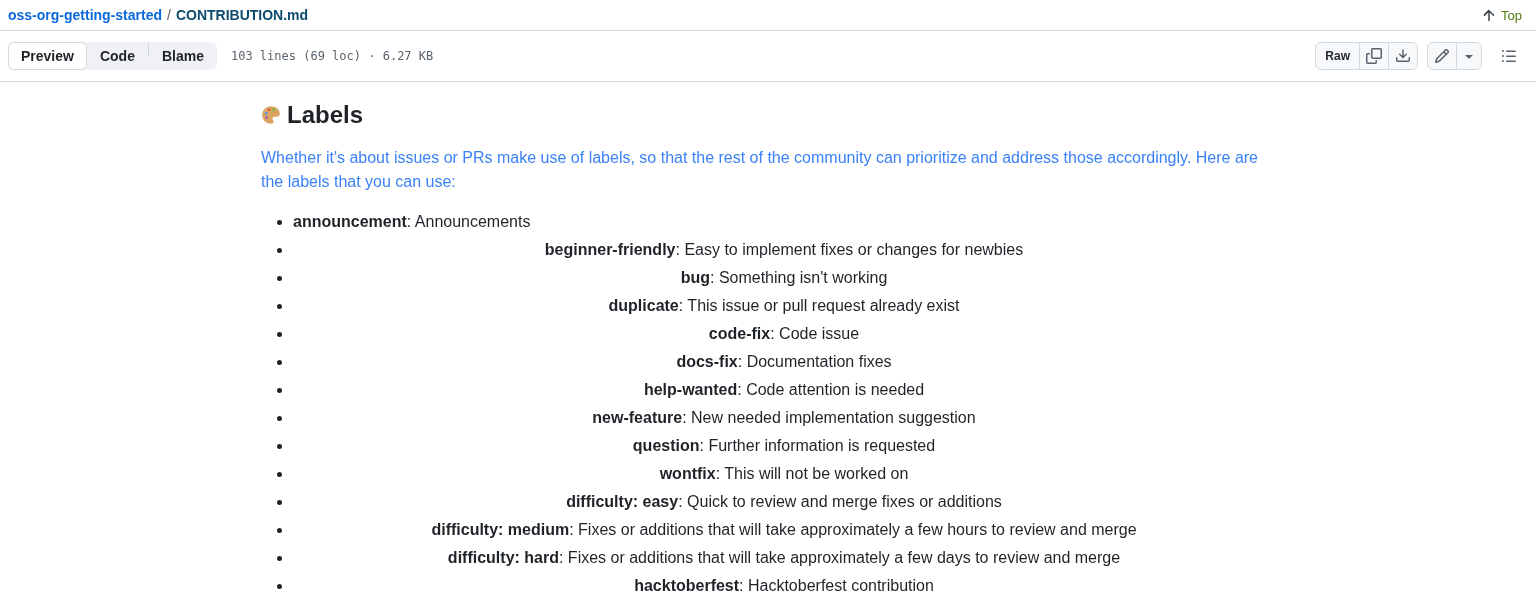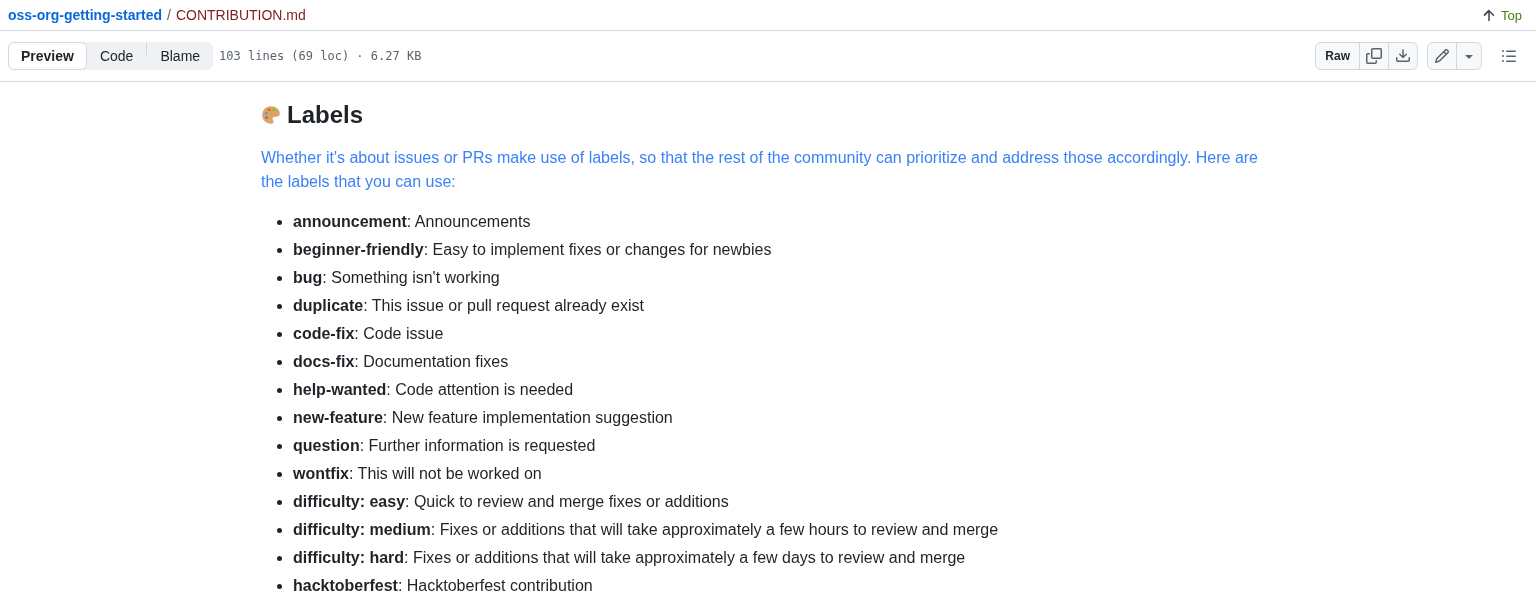"CONTRIBUTION.md" .file-name-crumb { color: #7f1d1d -> #0c4a6e; font-weight: 400 -> 700 }
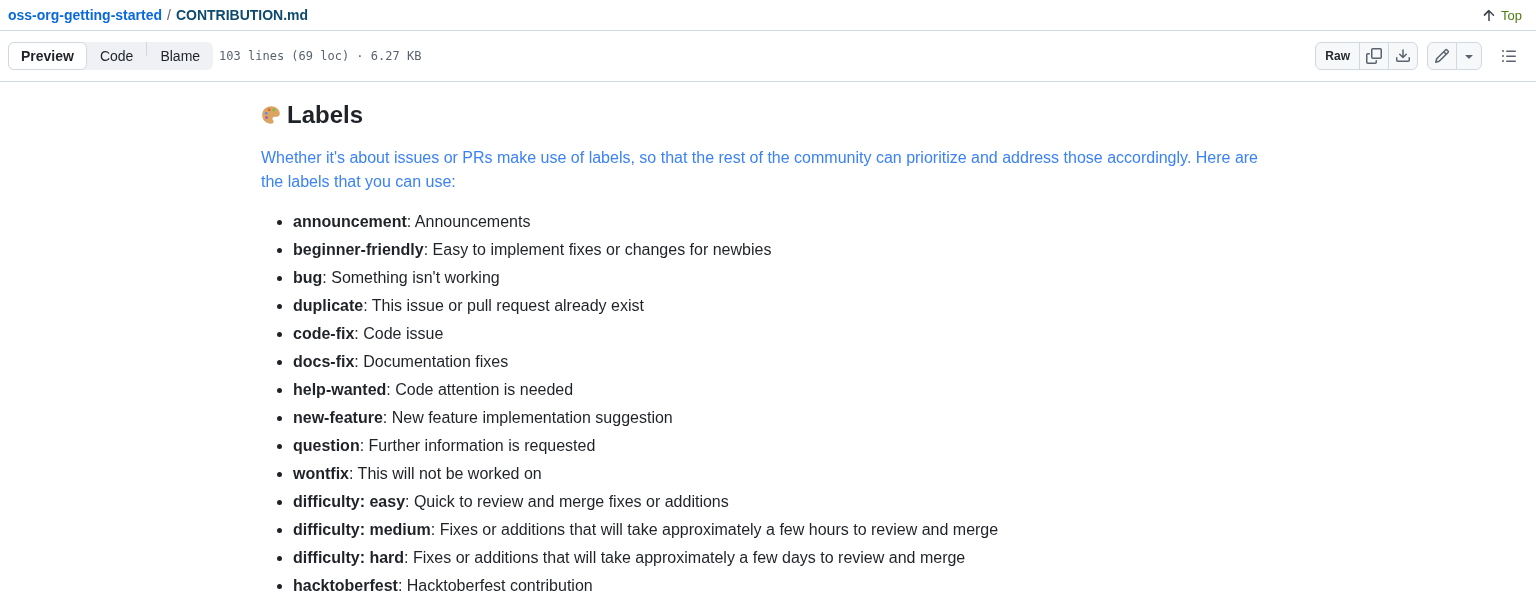"Code" .segment { font-weight: none -> bold }
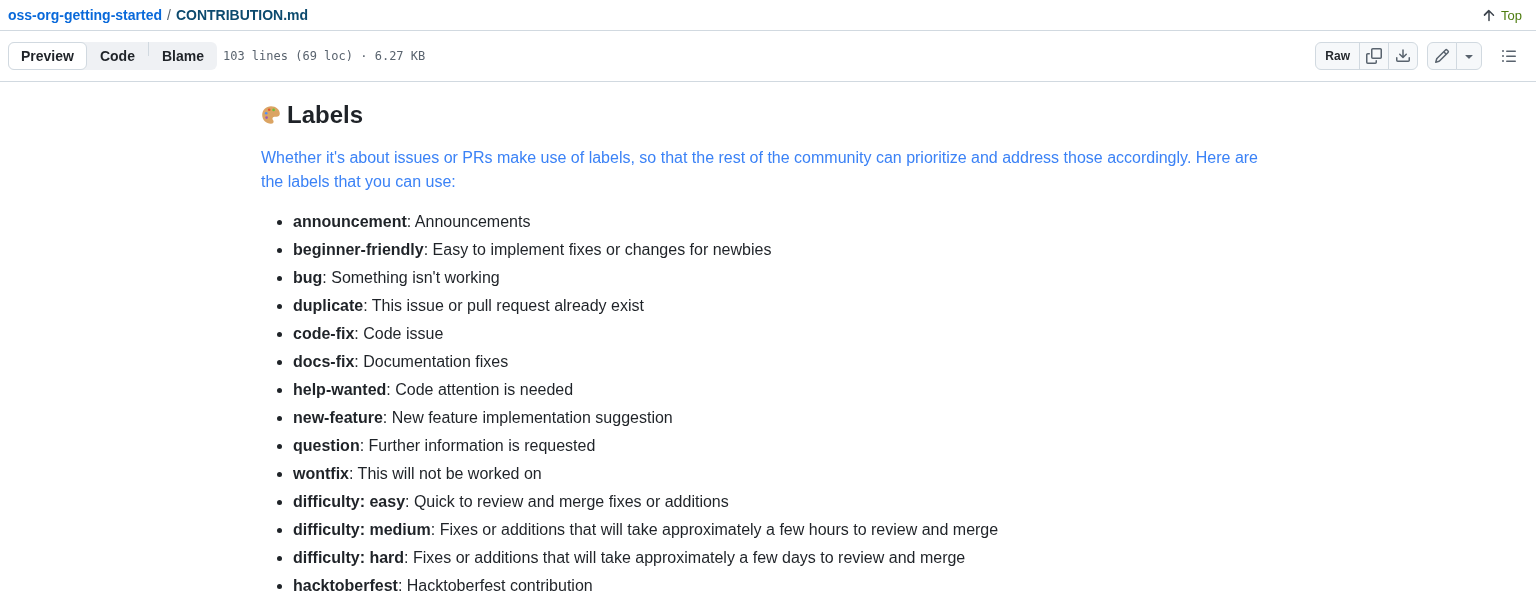"103 lines (69 loc) ·" .file-info { margin-left: 6px -> 14px }
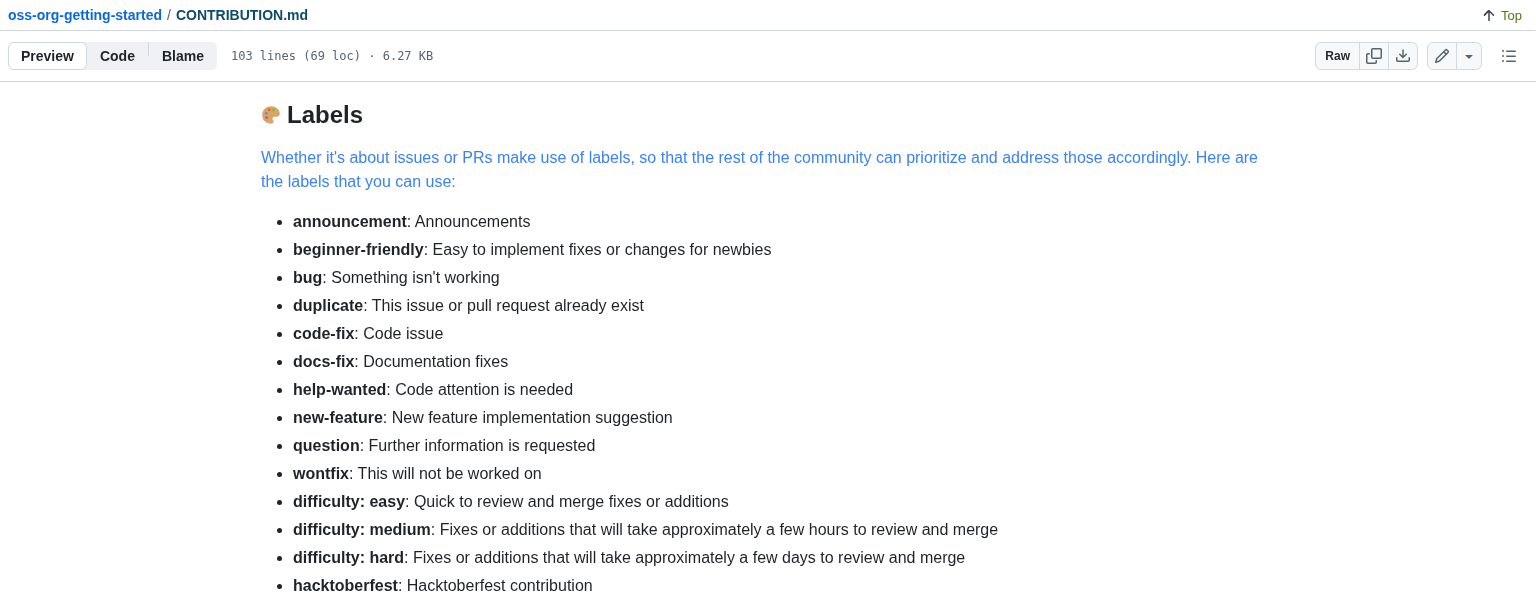"beginner-friendly: Easy to implement" .md-ul li + li { text-align: none -> center }
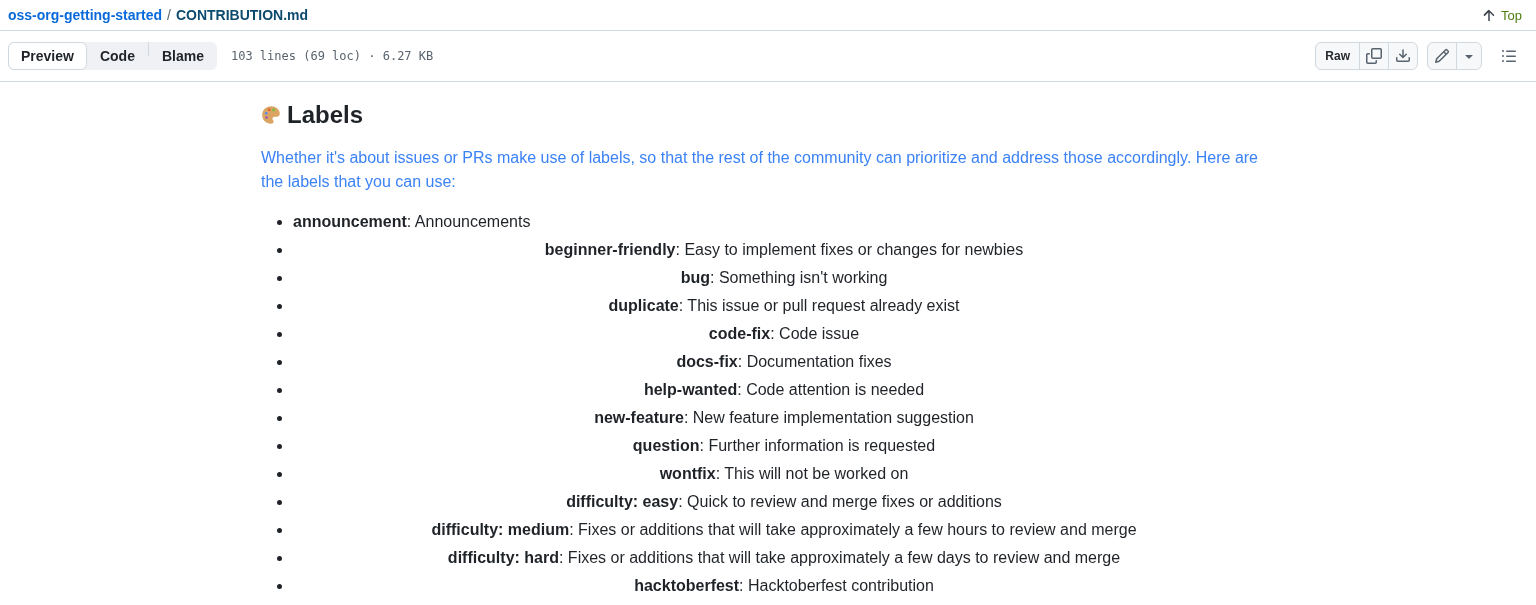": New feature implementation suggestion" span { text: feature -> needed }
